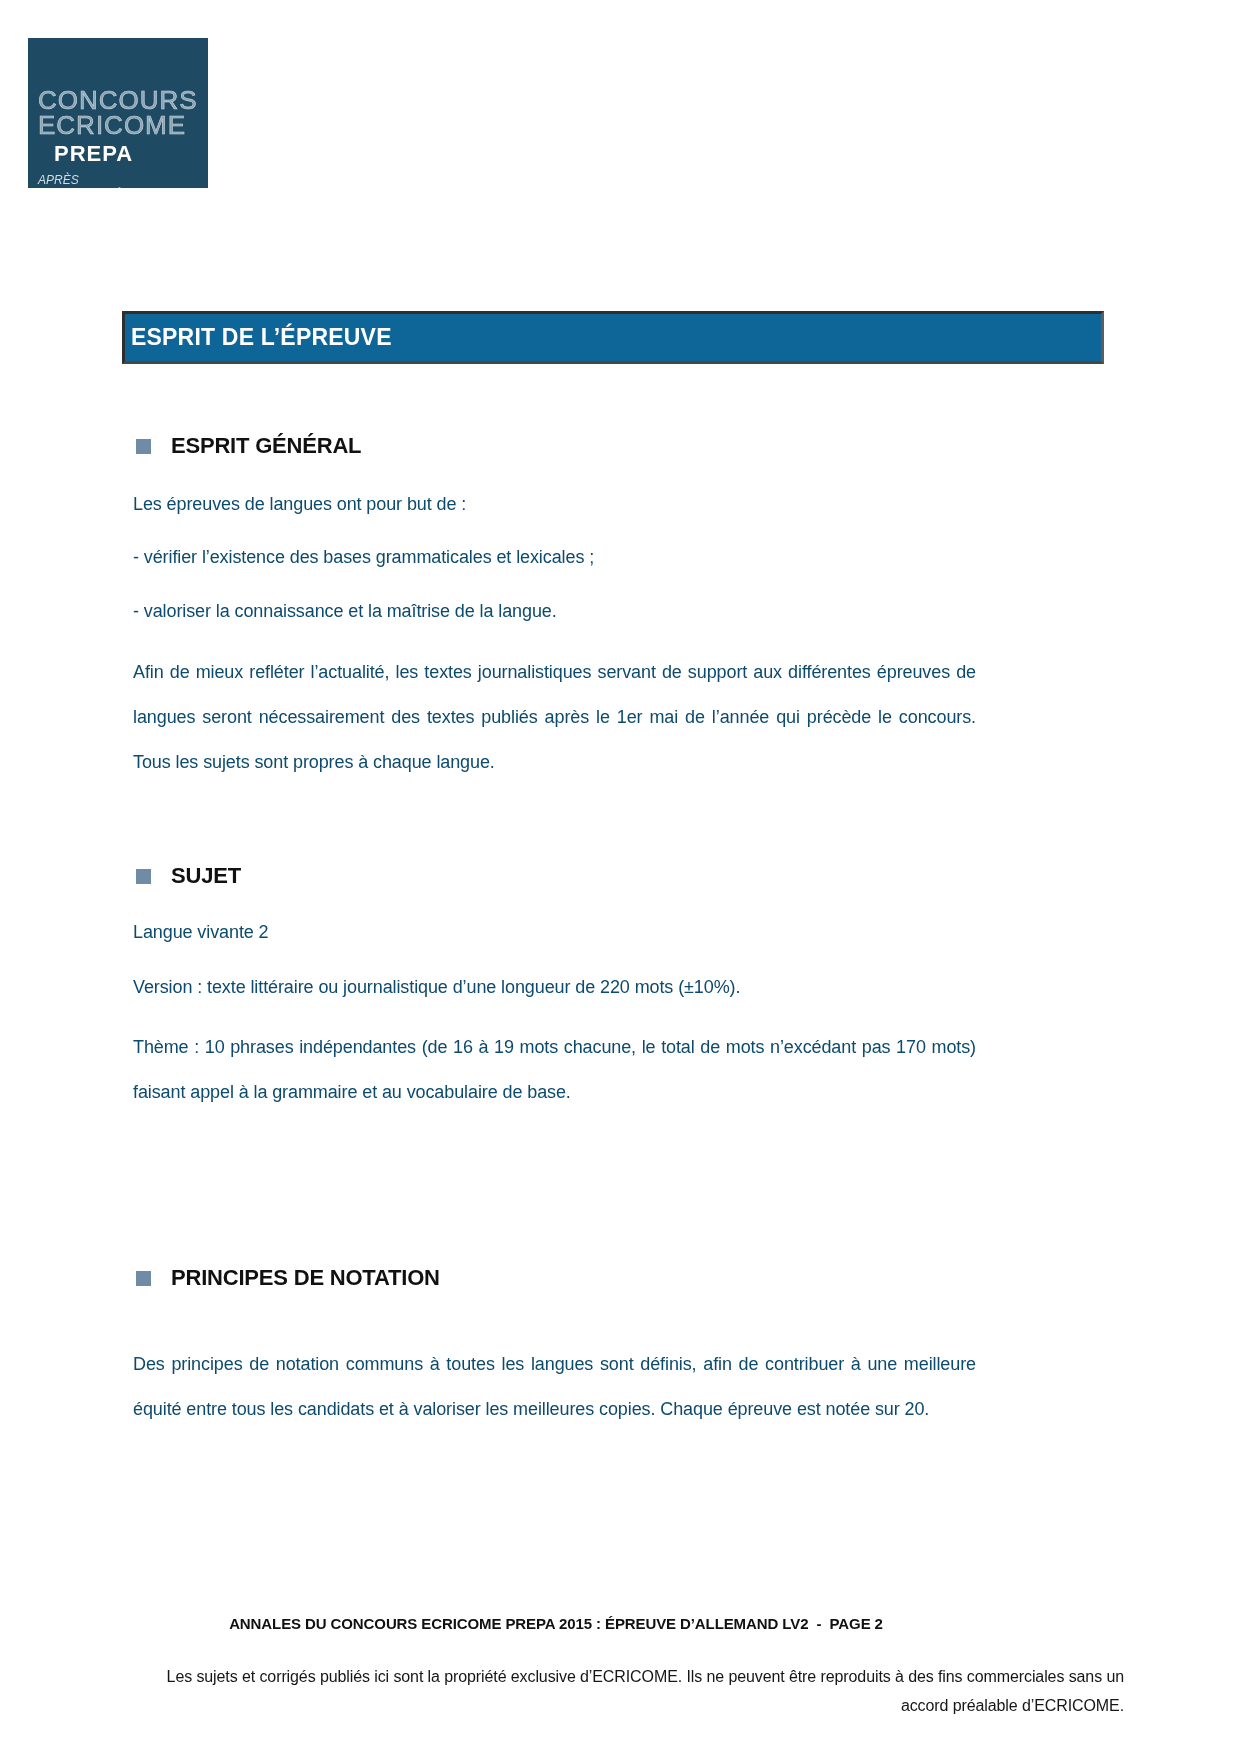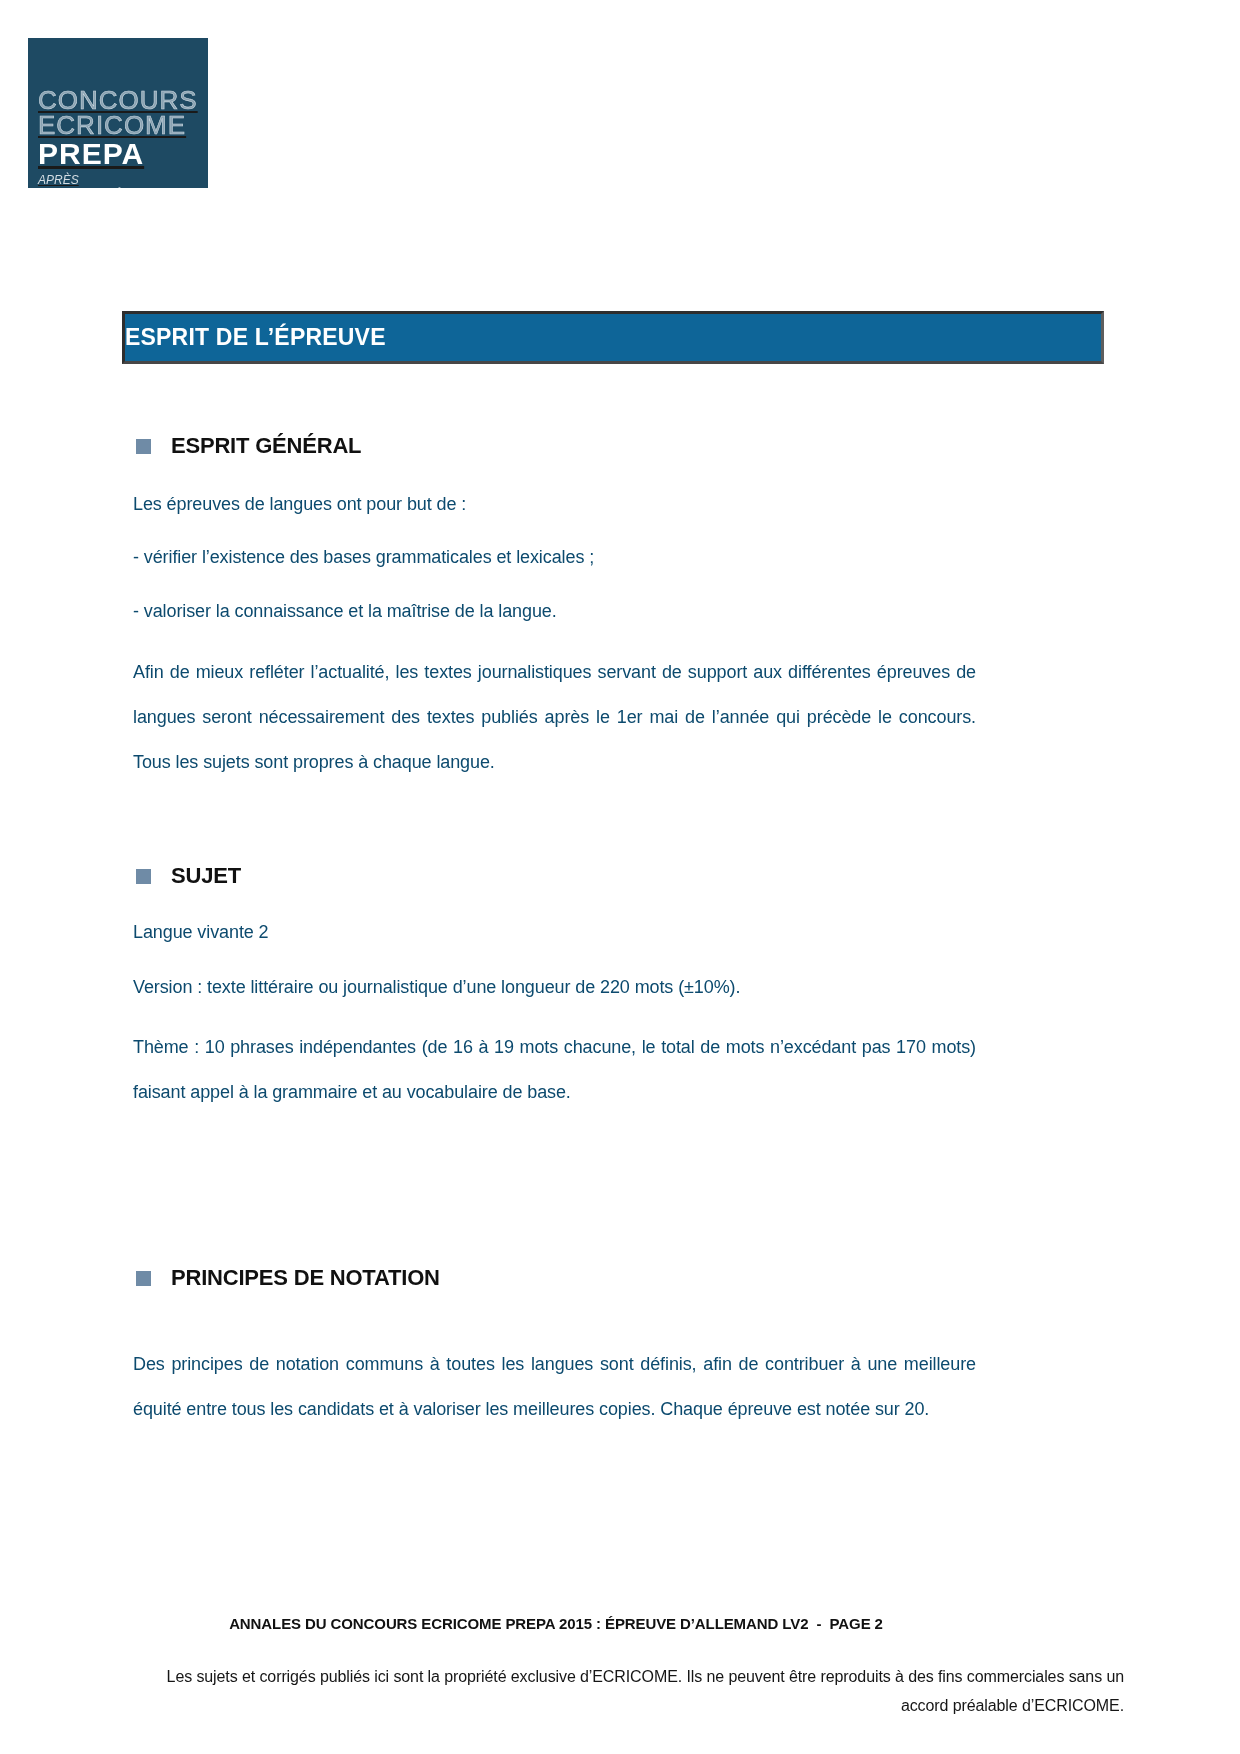"CONCOURS" .logo { text-decoration: underline -> none }
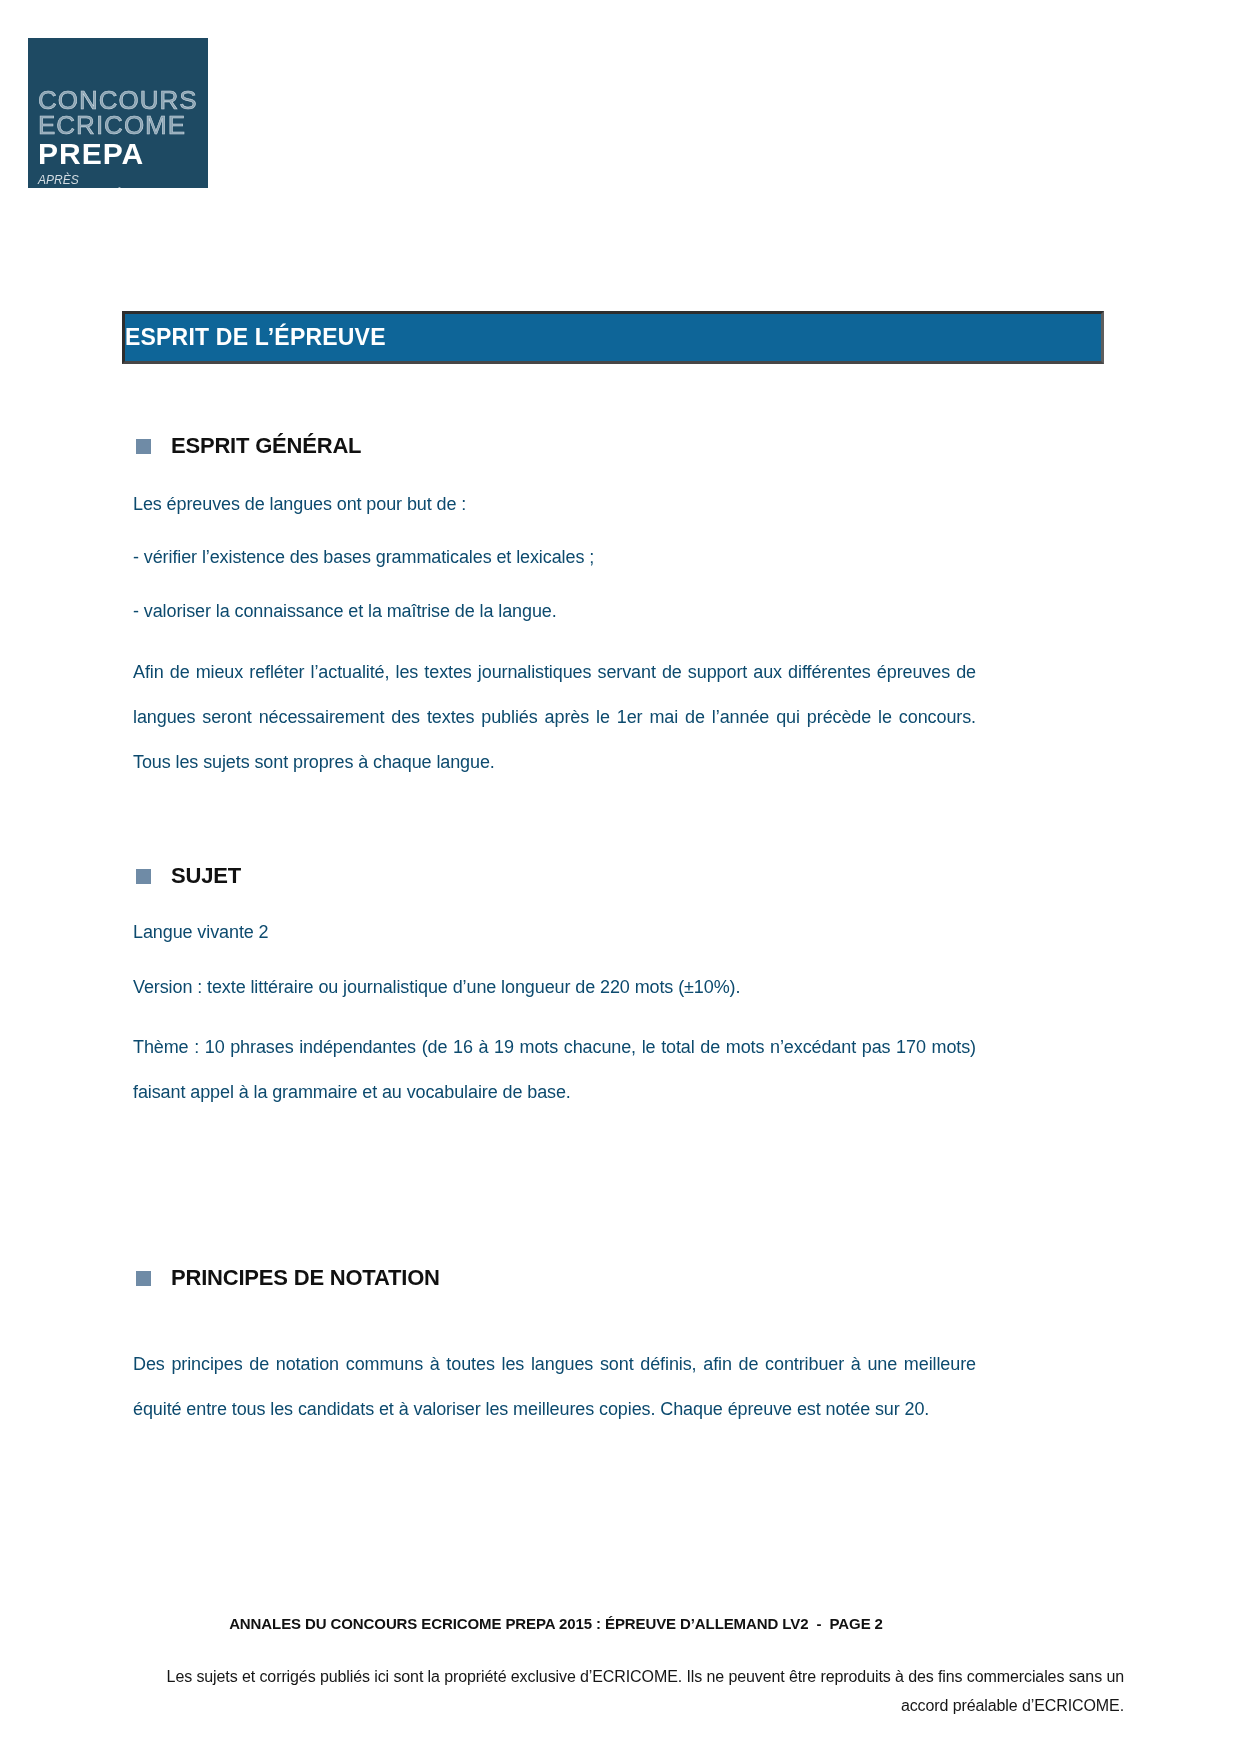"PREPA" .logo-prepa { font-size: 30px -> 22px; margin-left: none -> 16px }
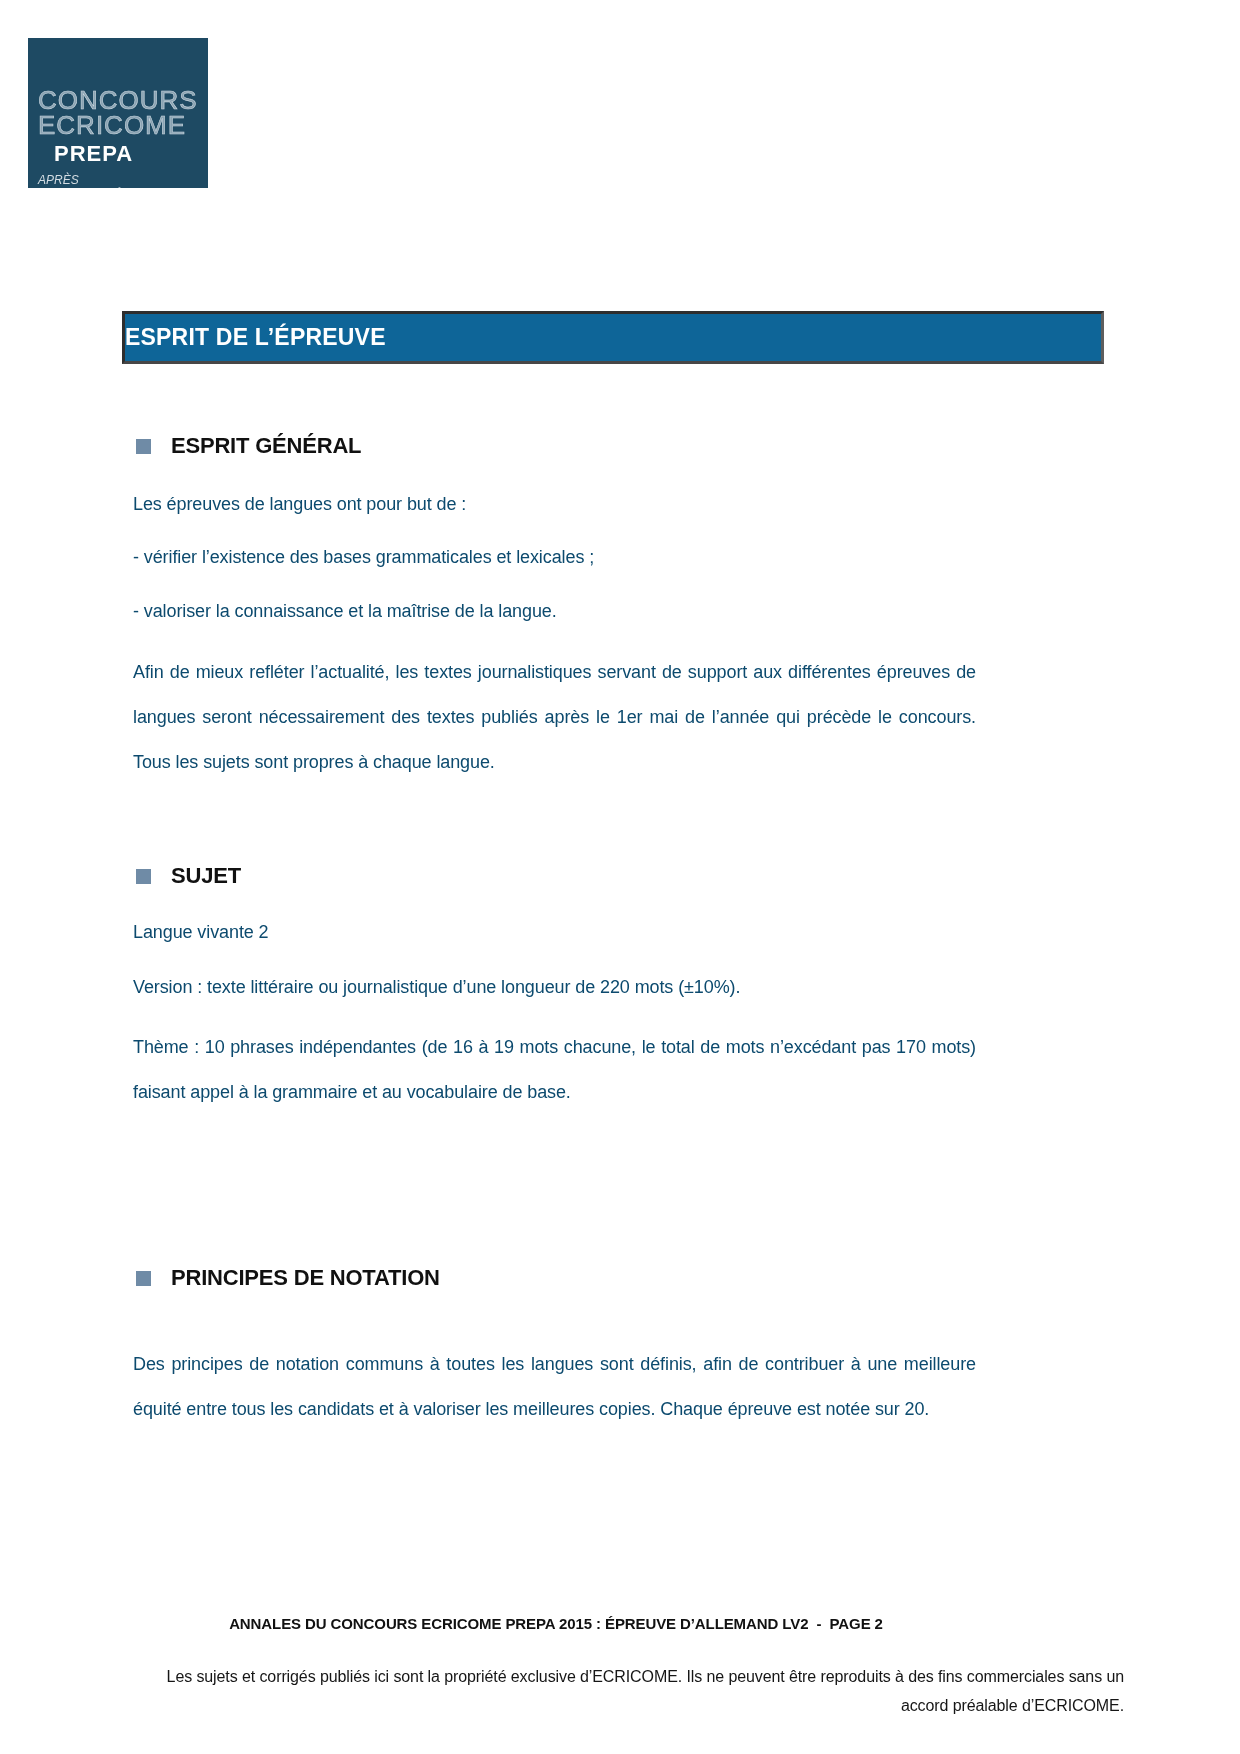"ESPRIT DE L’ÉPREUVE" .banner { padding-left: 0 -> 6px }
